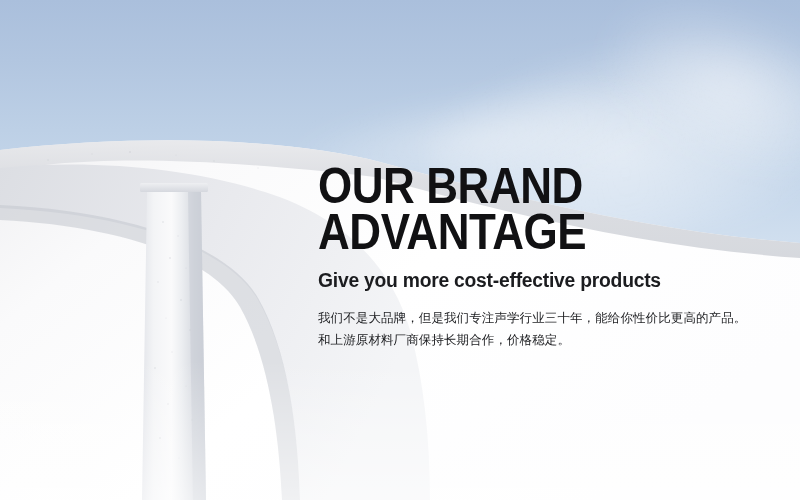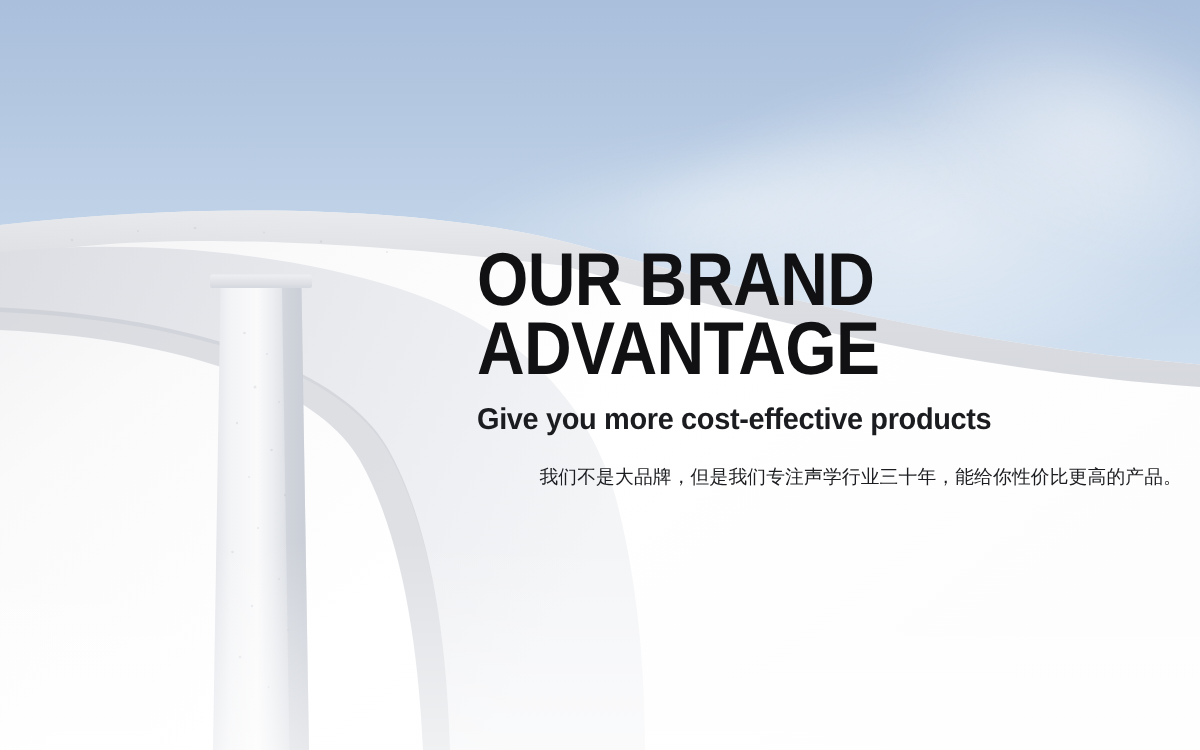"我们不是大品牌，但是我们专注声学行业三十年，能给你性价比更高的产品。" .body-copy { text-align: right -> none }
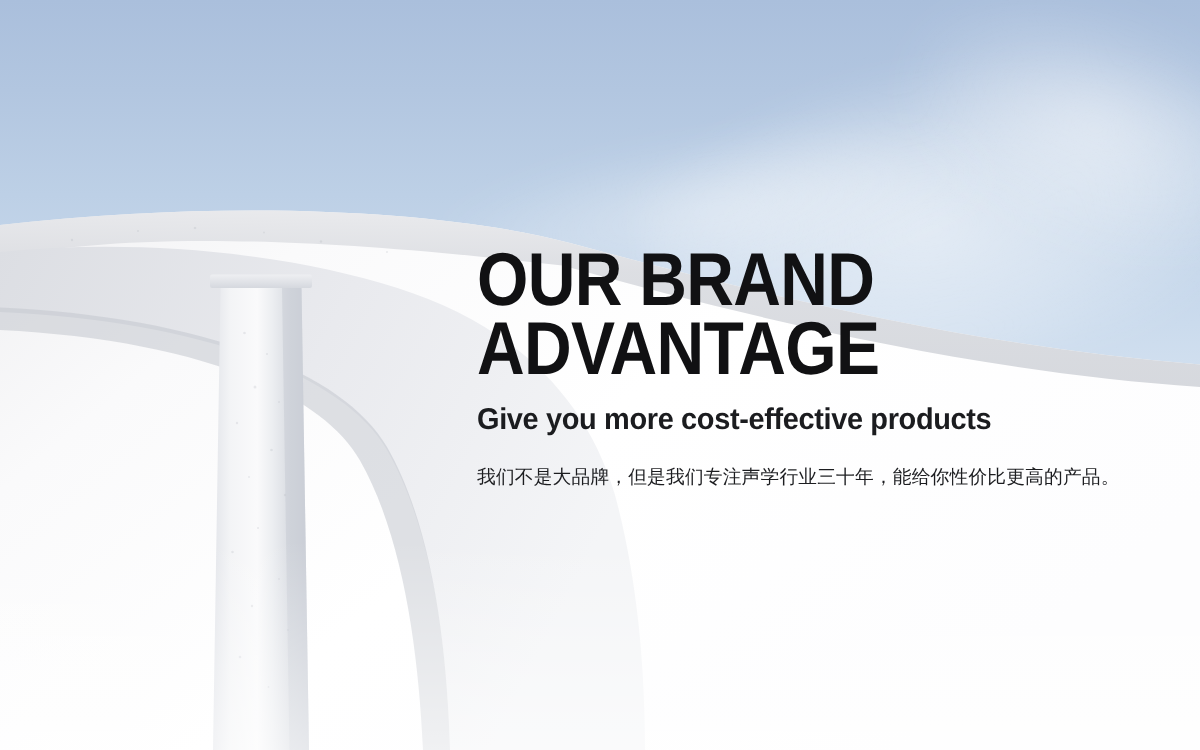"和上游原材料厂商保持长期合作，价格稳定。" span.line { html: none -> <span>和上游原材料厂商保持长期合作，价格稳定。</span> }
